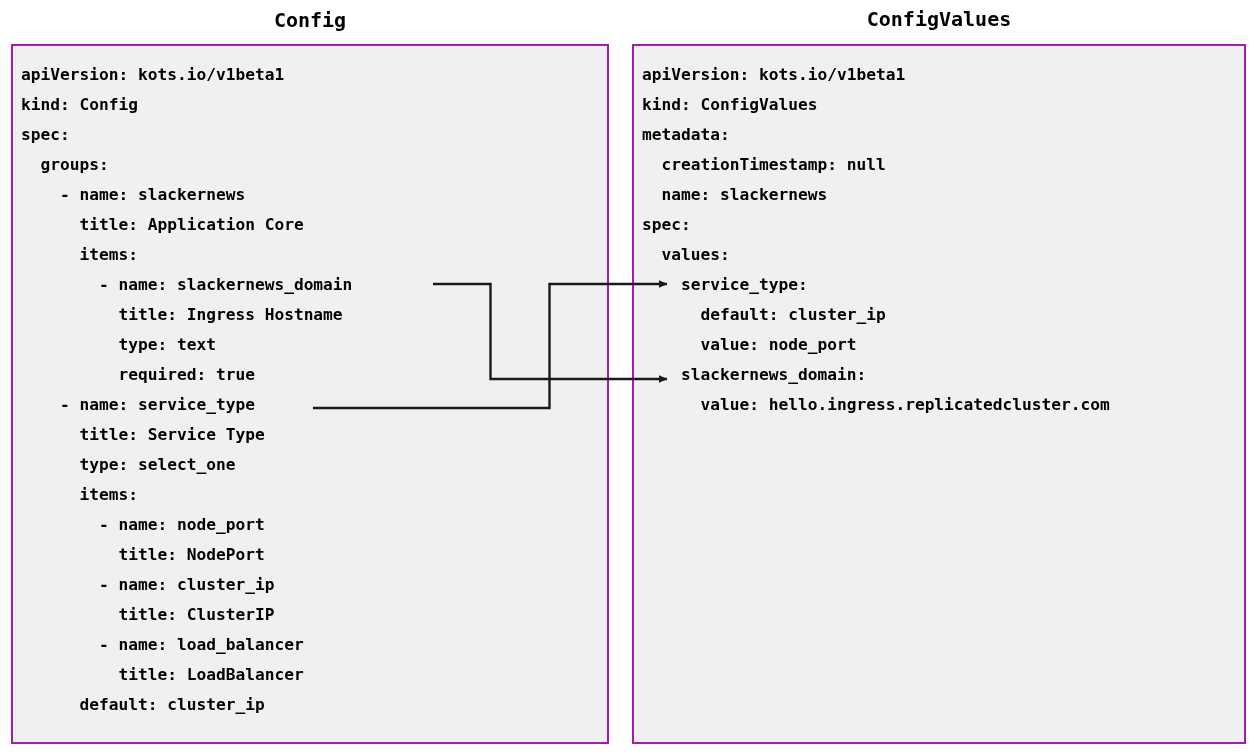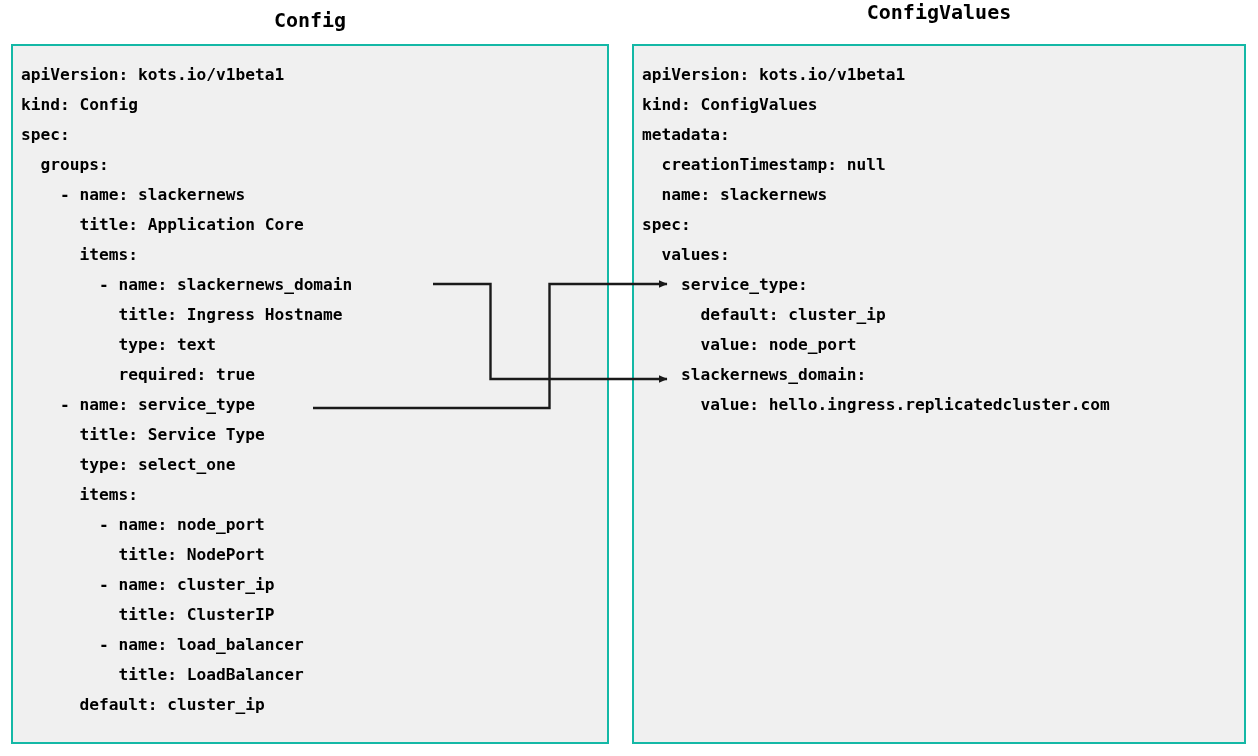"ConfigValues" div.panel-title { top: 0 -> 7px }
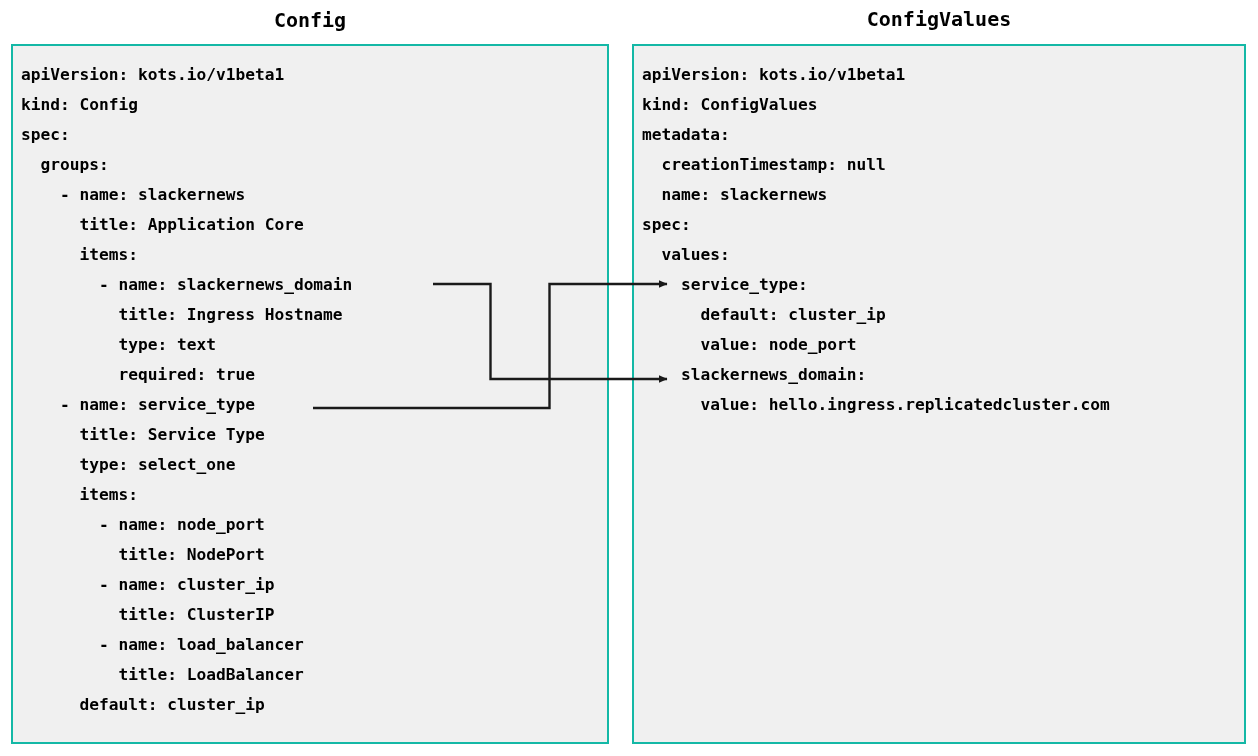"apiVersion: kots.io/v1beta1" .panel { border: 2px solid #14b8a6 -> 2px solid #a21caf }
